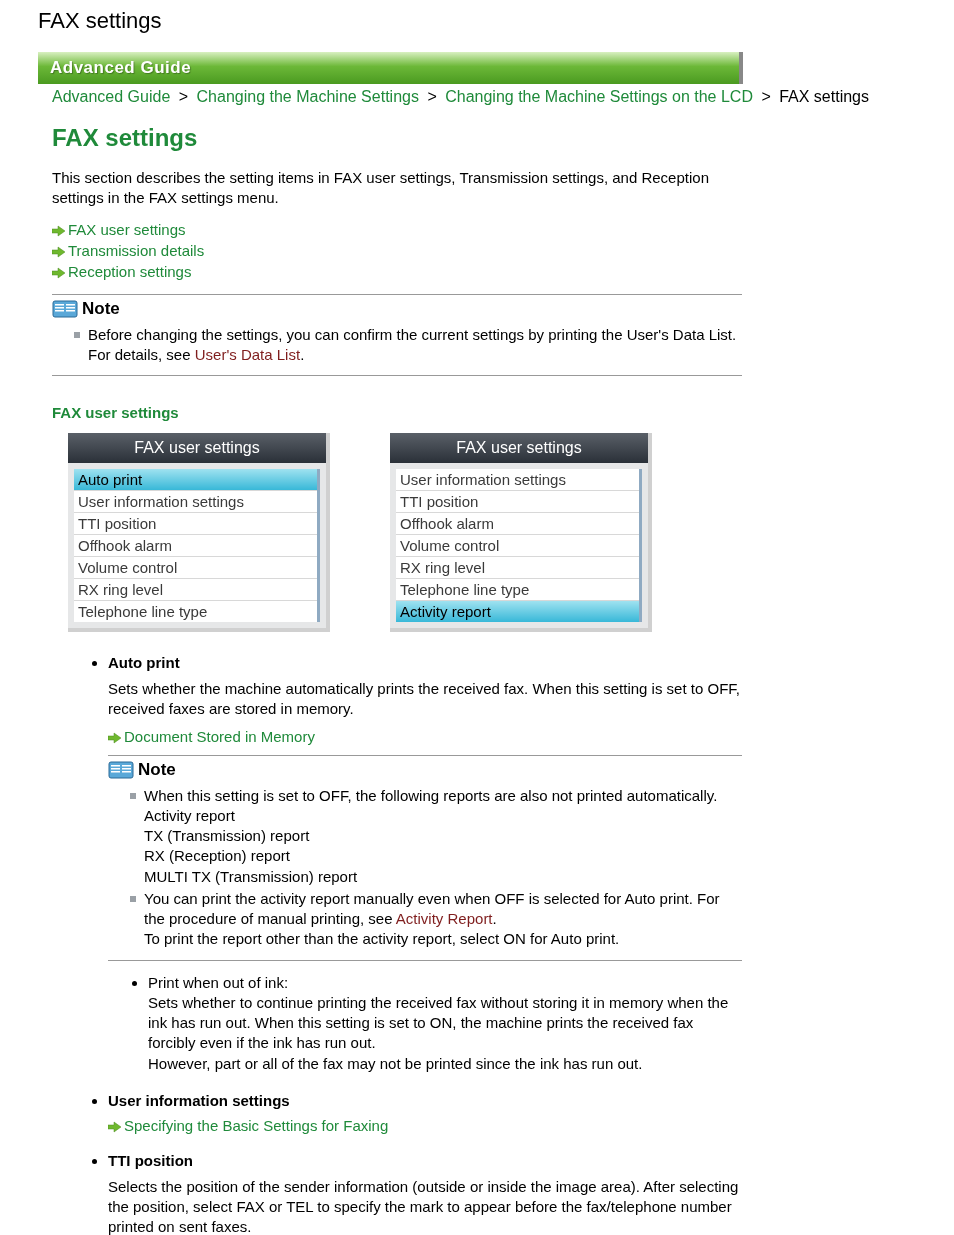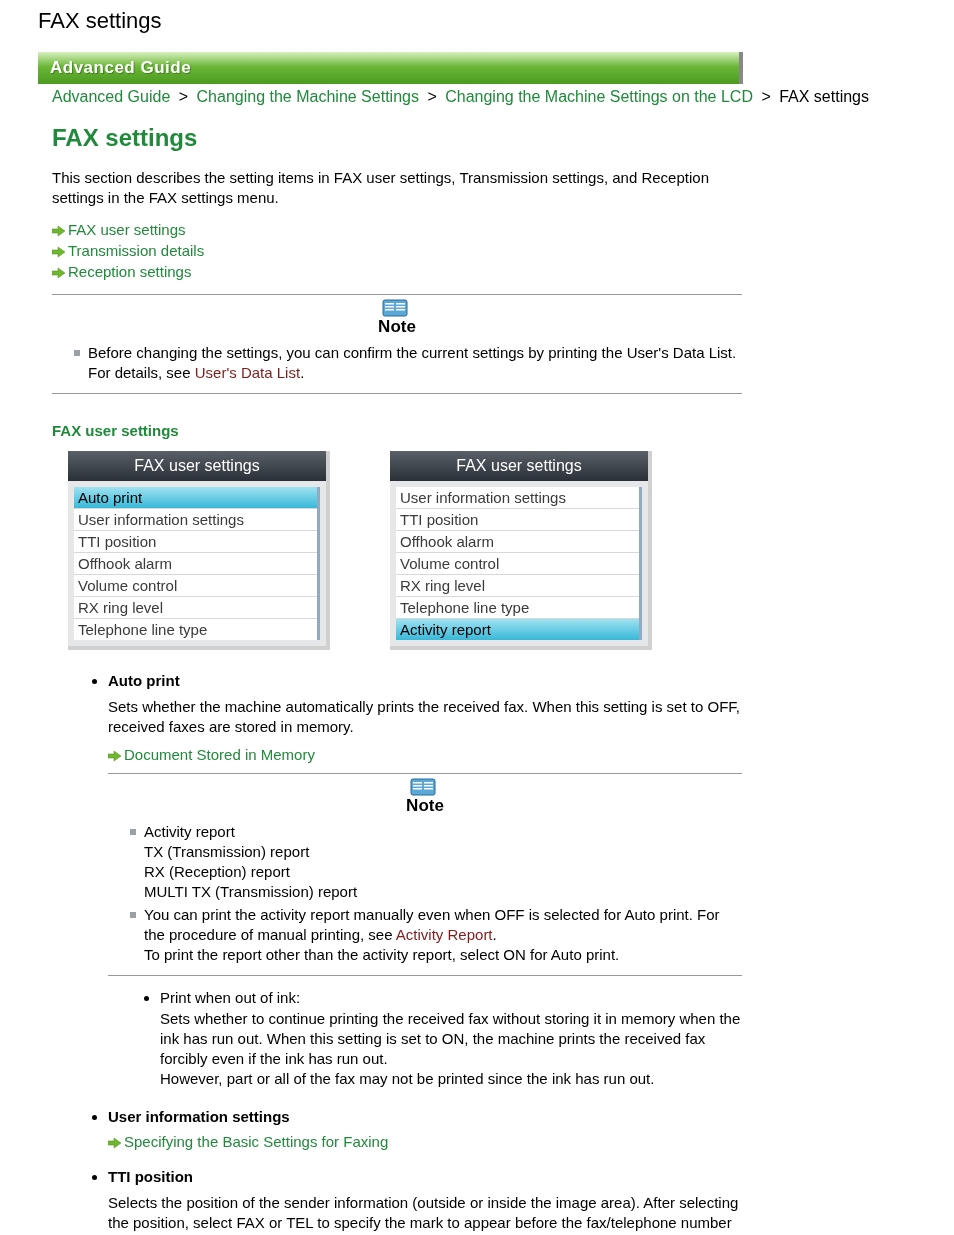"Note" .note-header { flex-direction: column -> none }
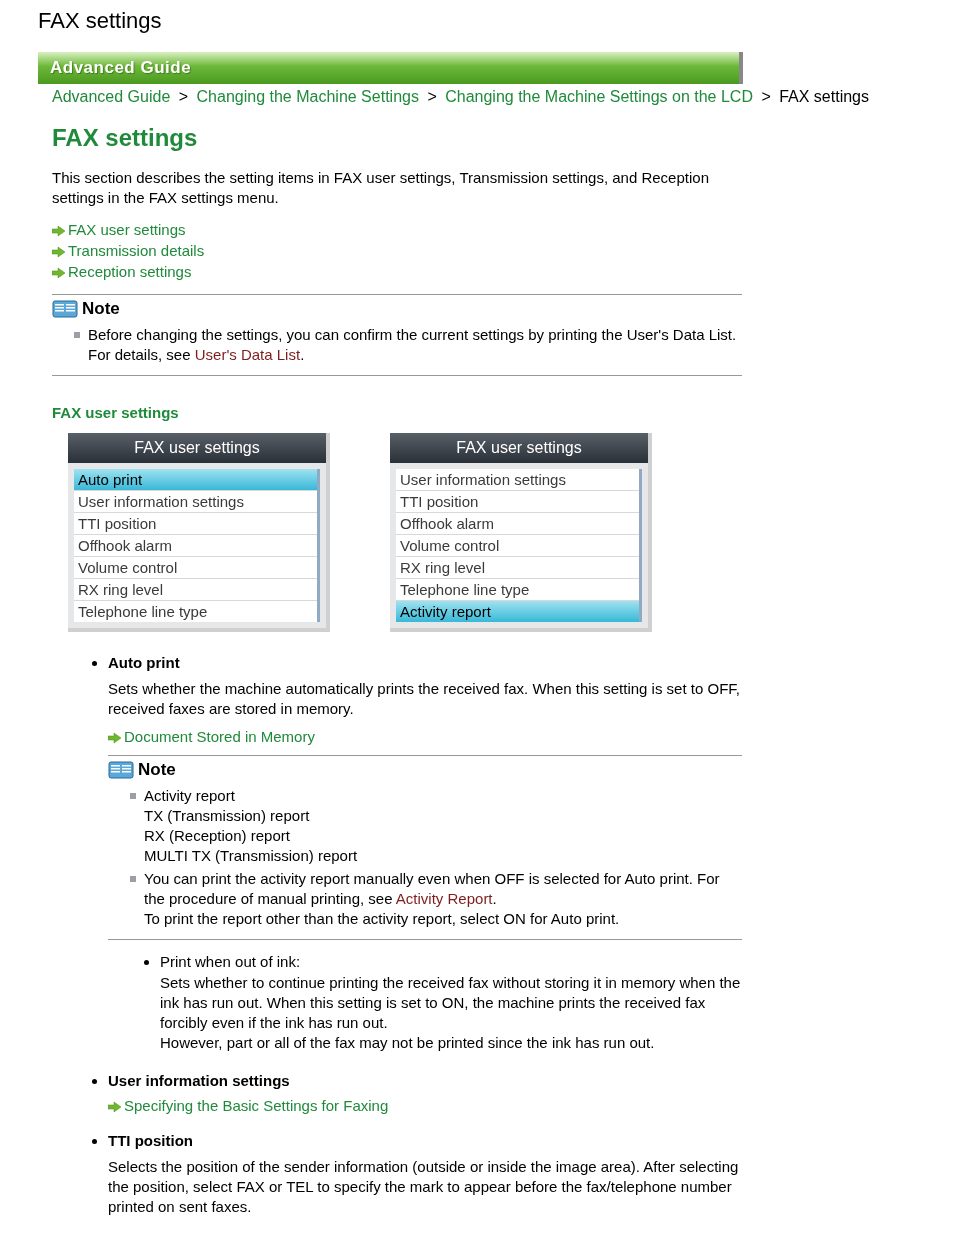"When this setting is set" span { html: none -> <span>When this setting is set to OFF, the following reports are also not printed automatically.</span> }
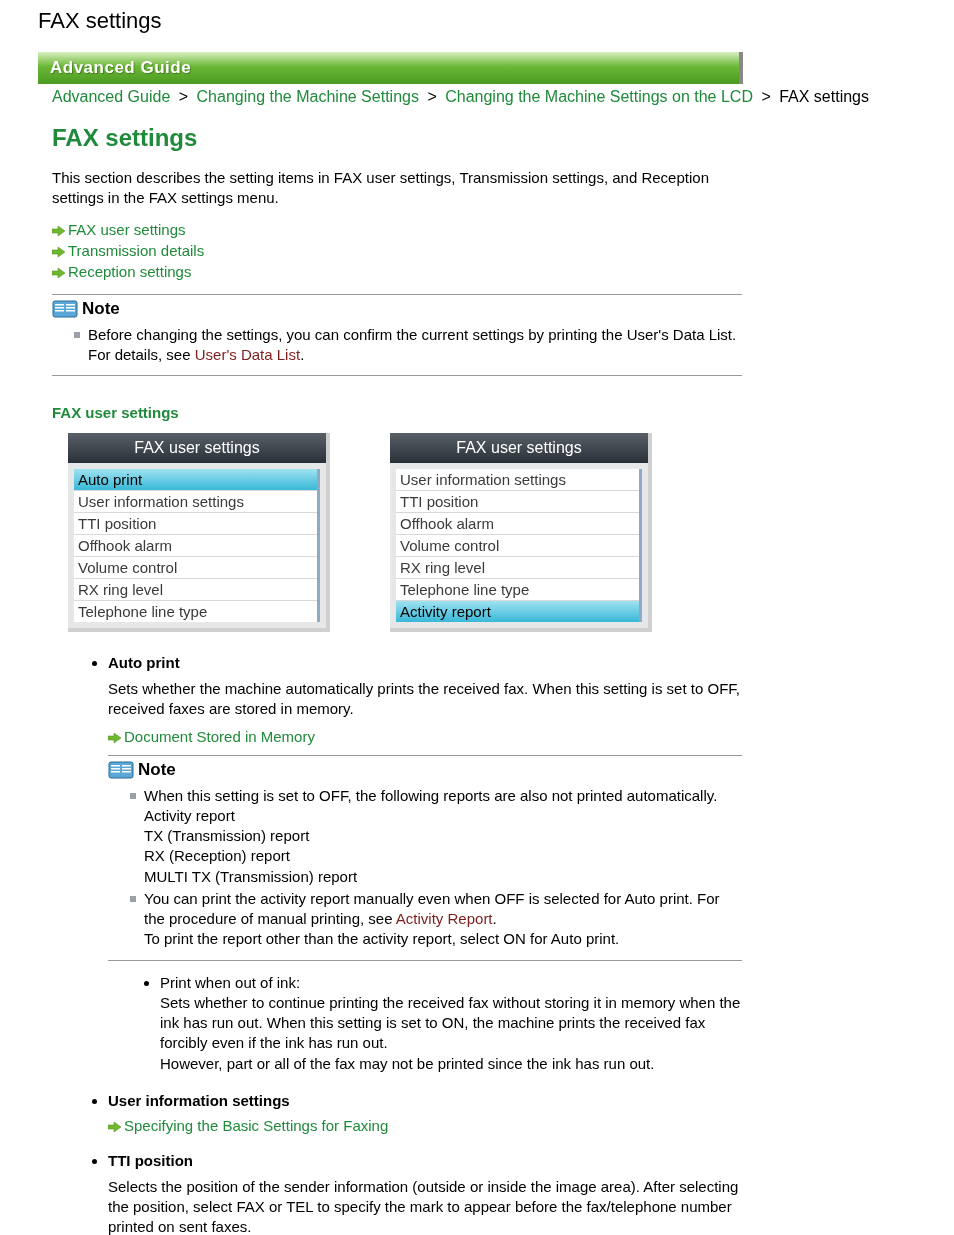"Print when out of ink:" ul.sub-bullets > li { margin-left: 12px -> none }
